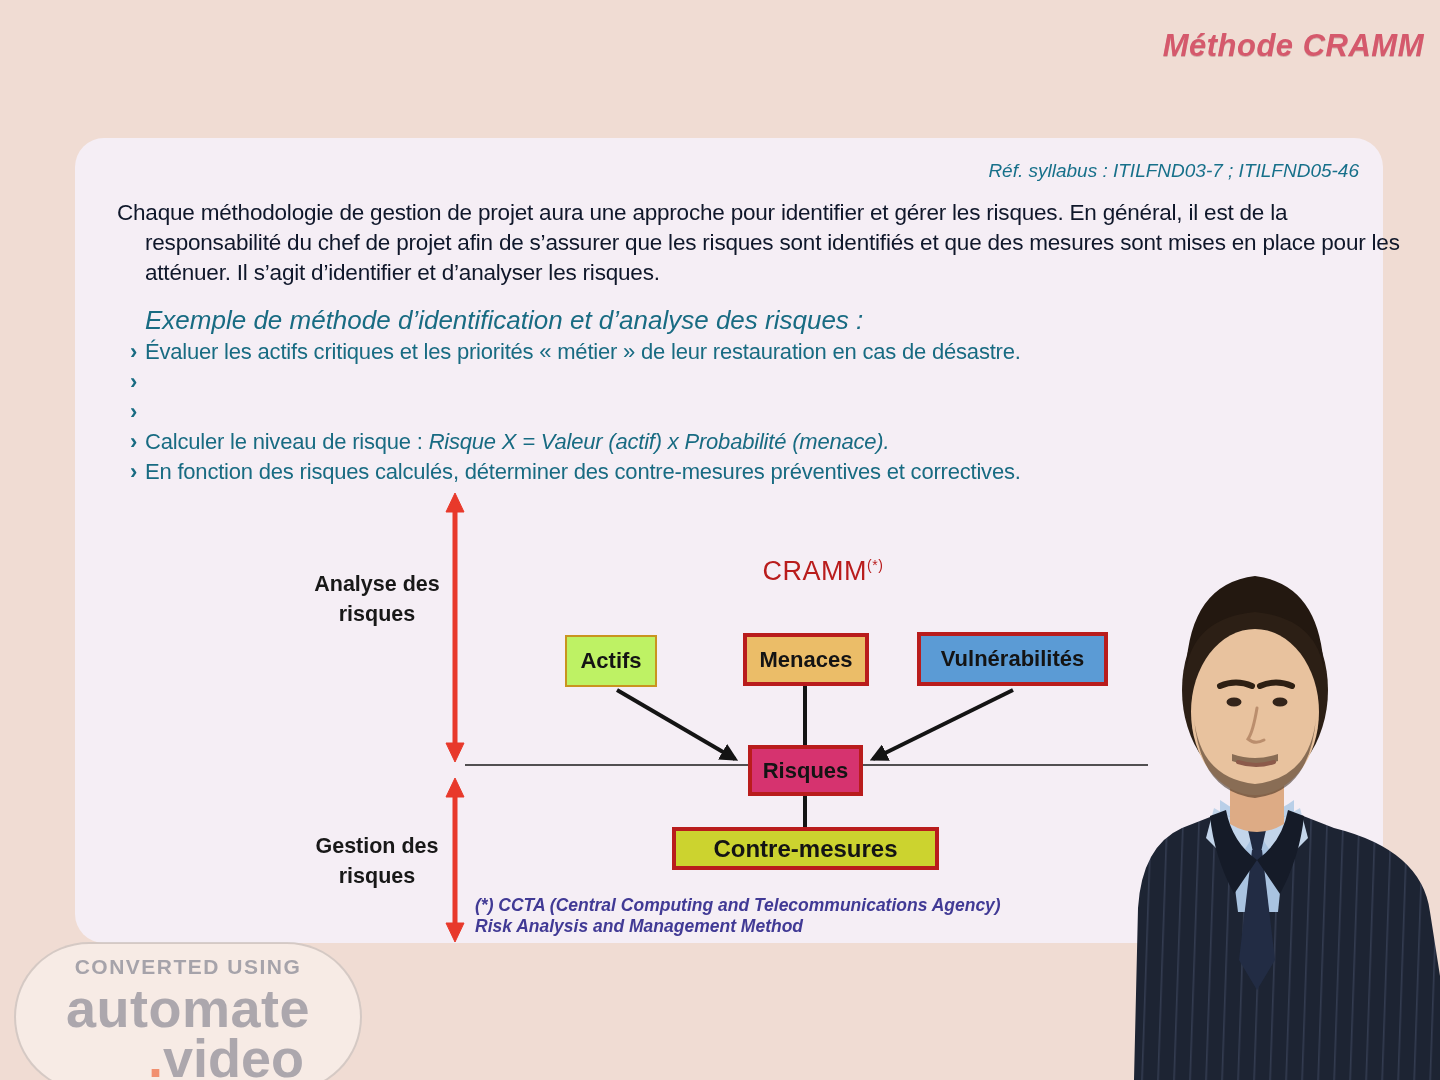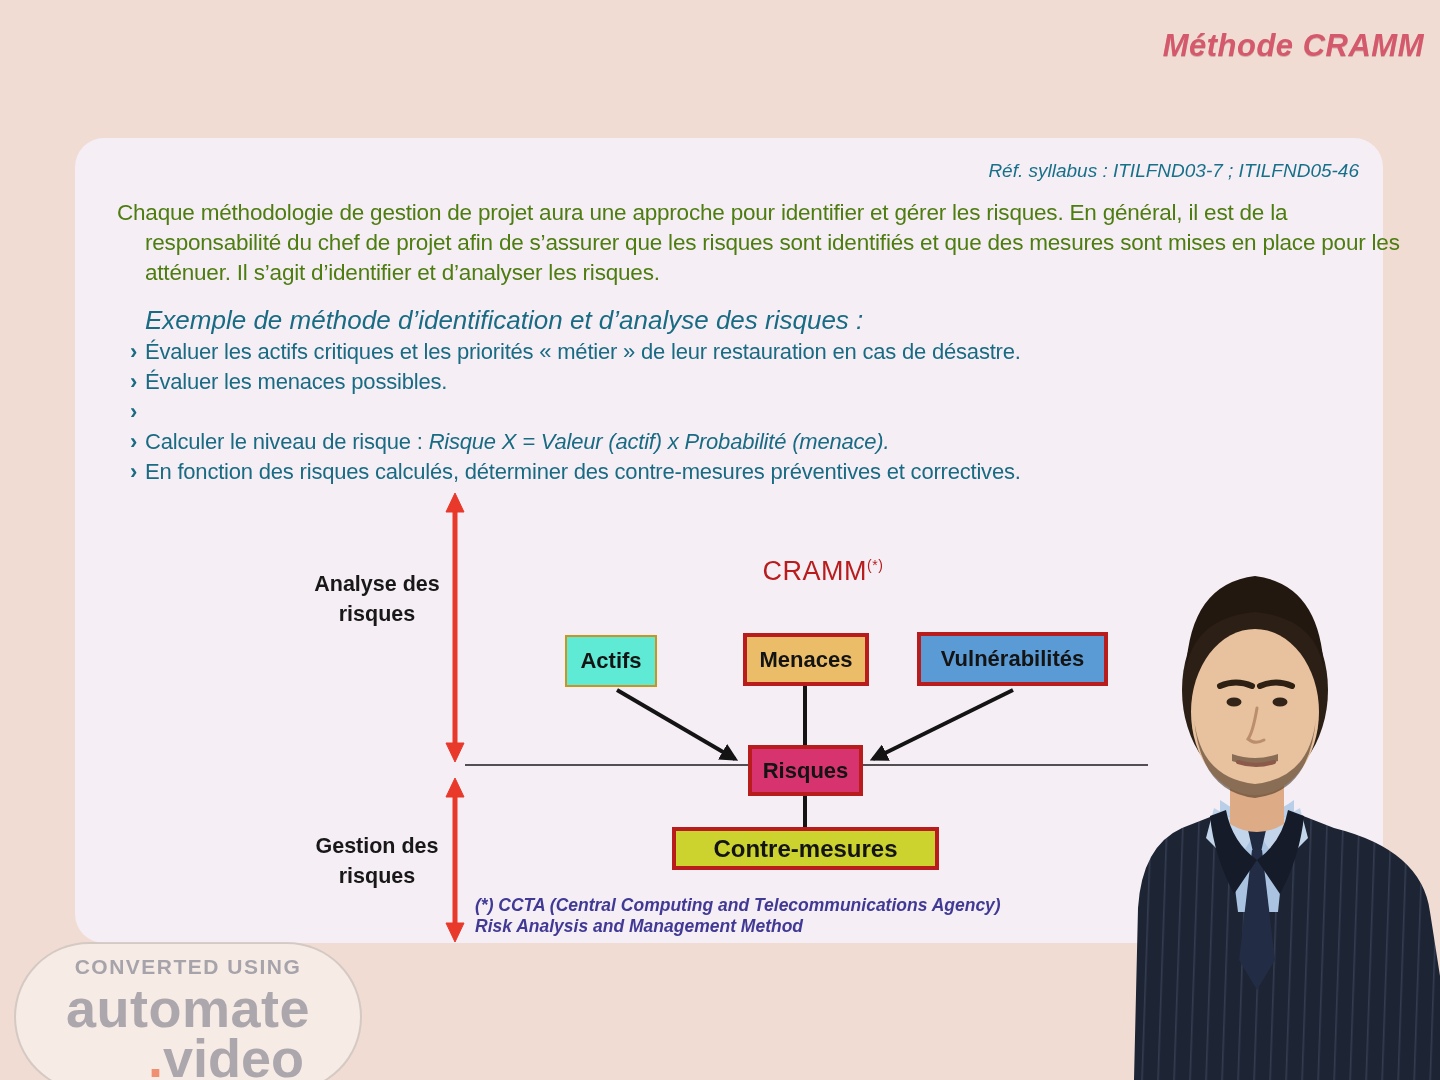"Chaque méthodologie de gestion de" .intro { color: #4d7c0f -> #0f172a }
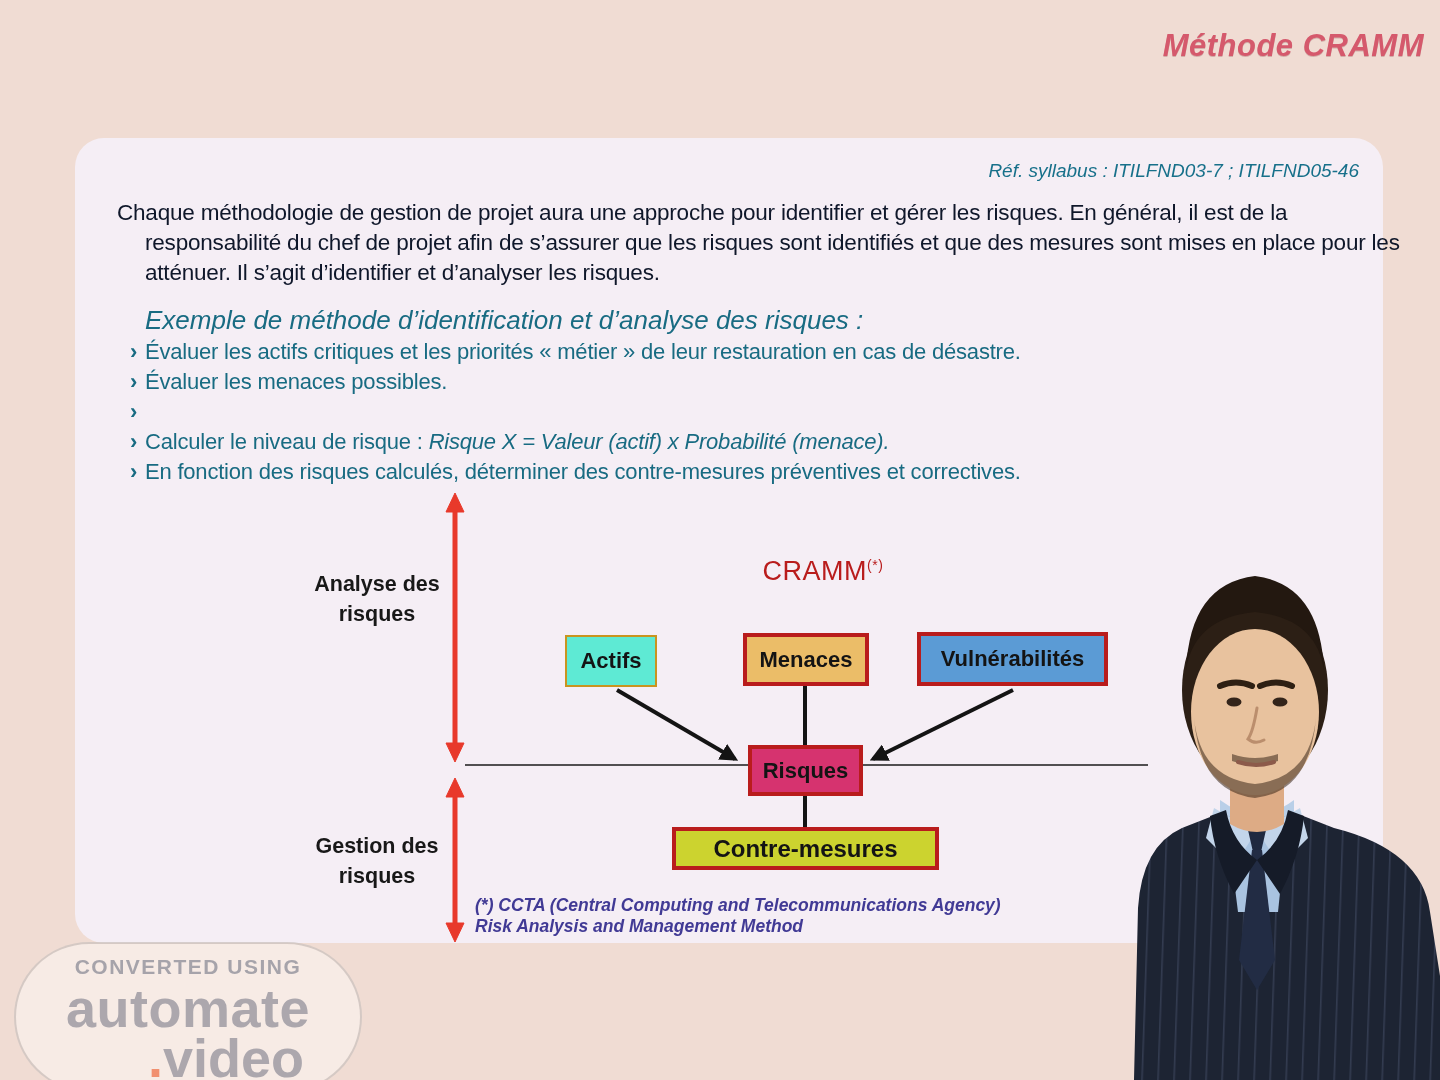"Évaluer les menaces possibles." span { html: <span><span>Évaluer les menaces possibles.</span><span></span></span> -> none }
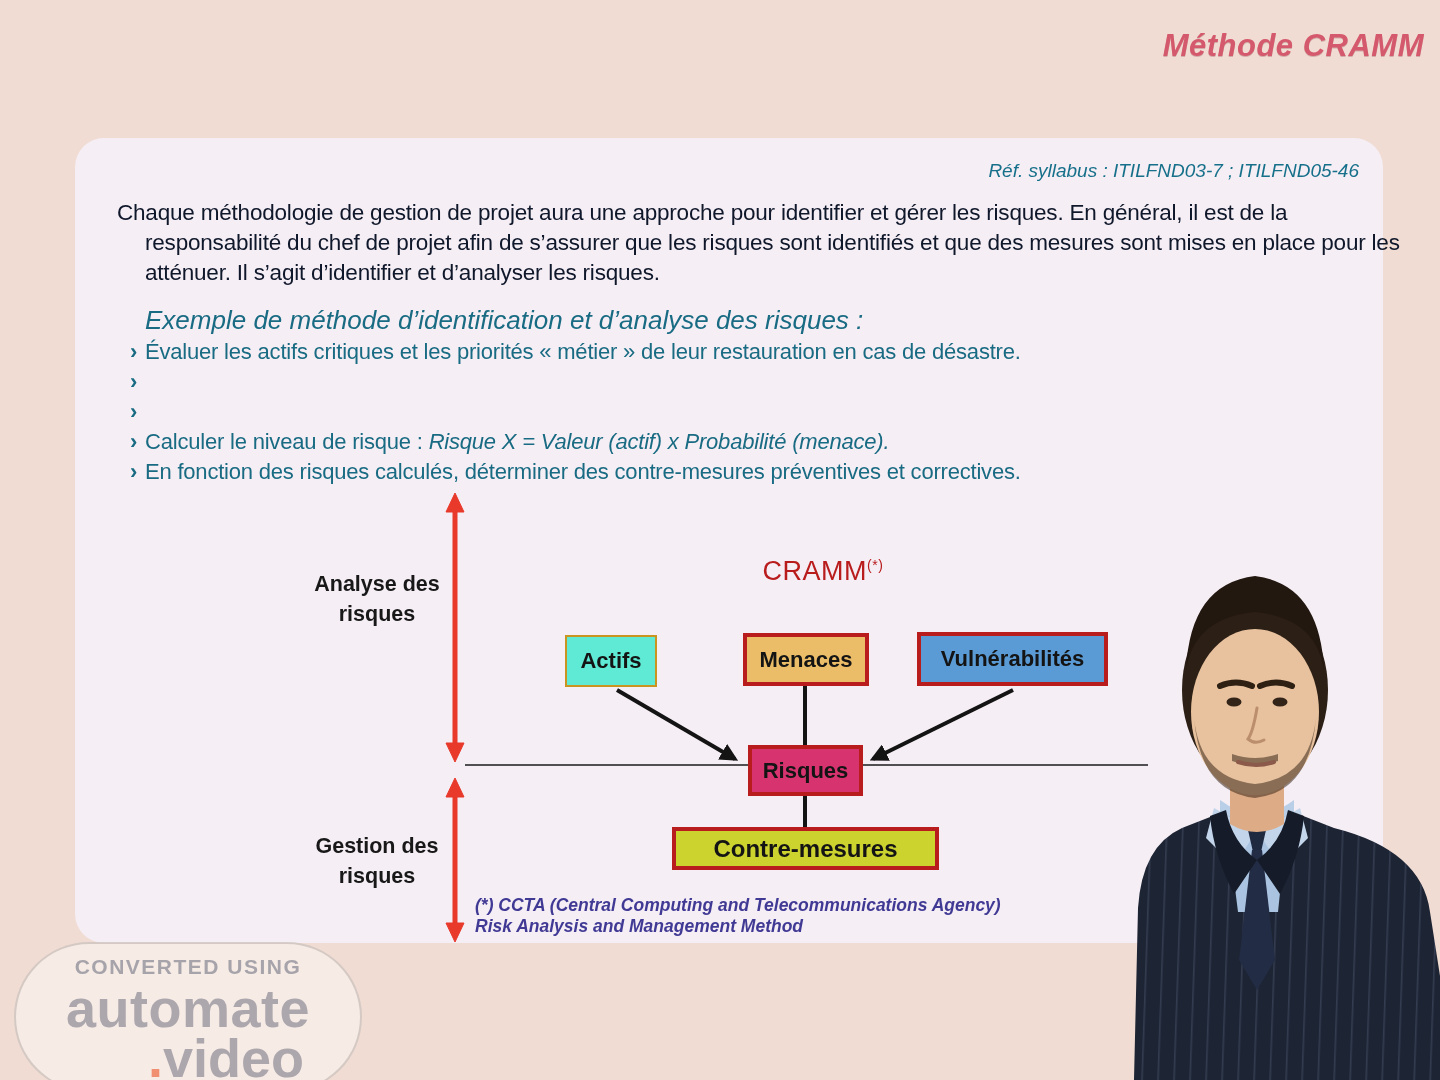"Actifs" div.dbox { background-color: #5eead4 -> #bef264 }
